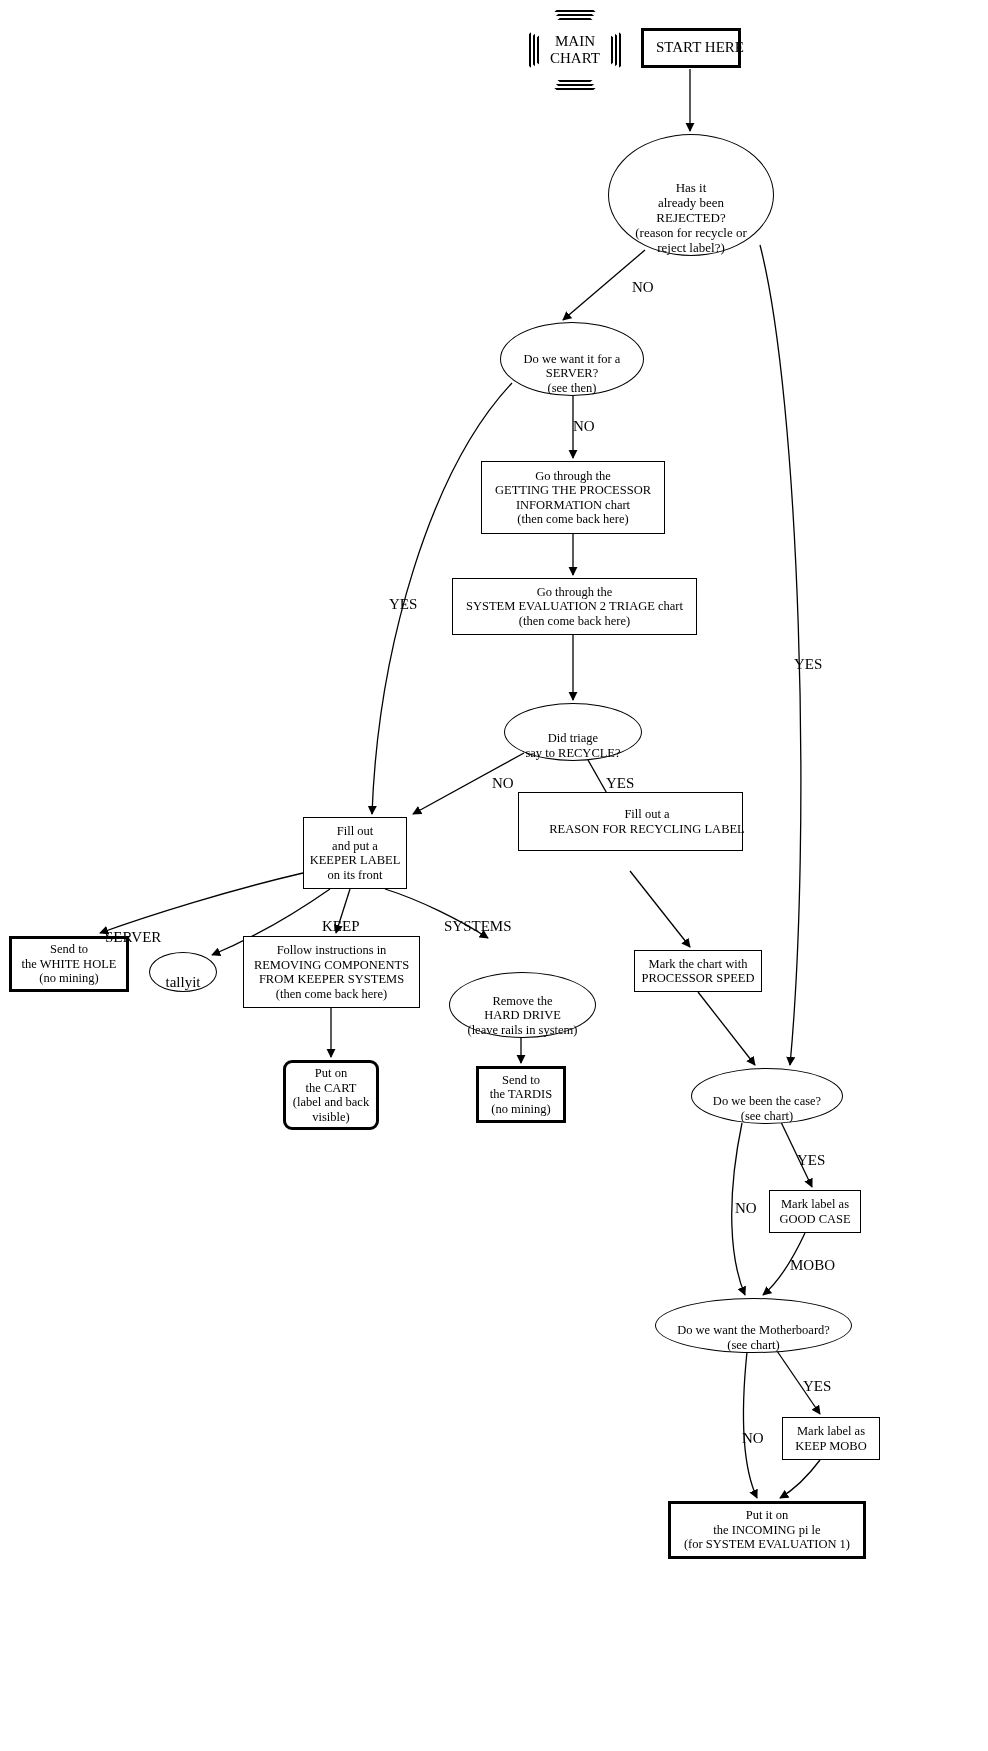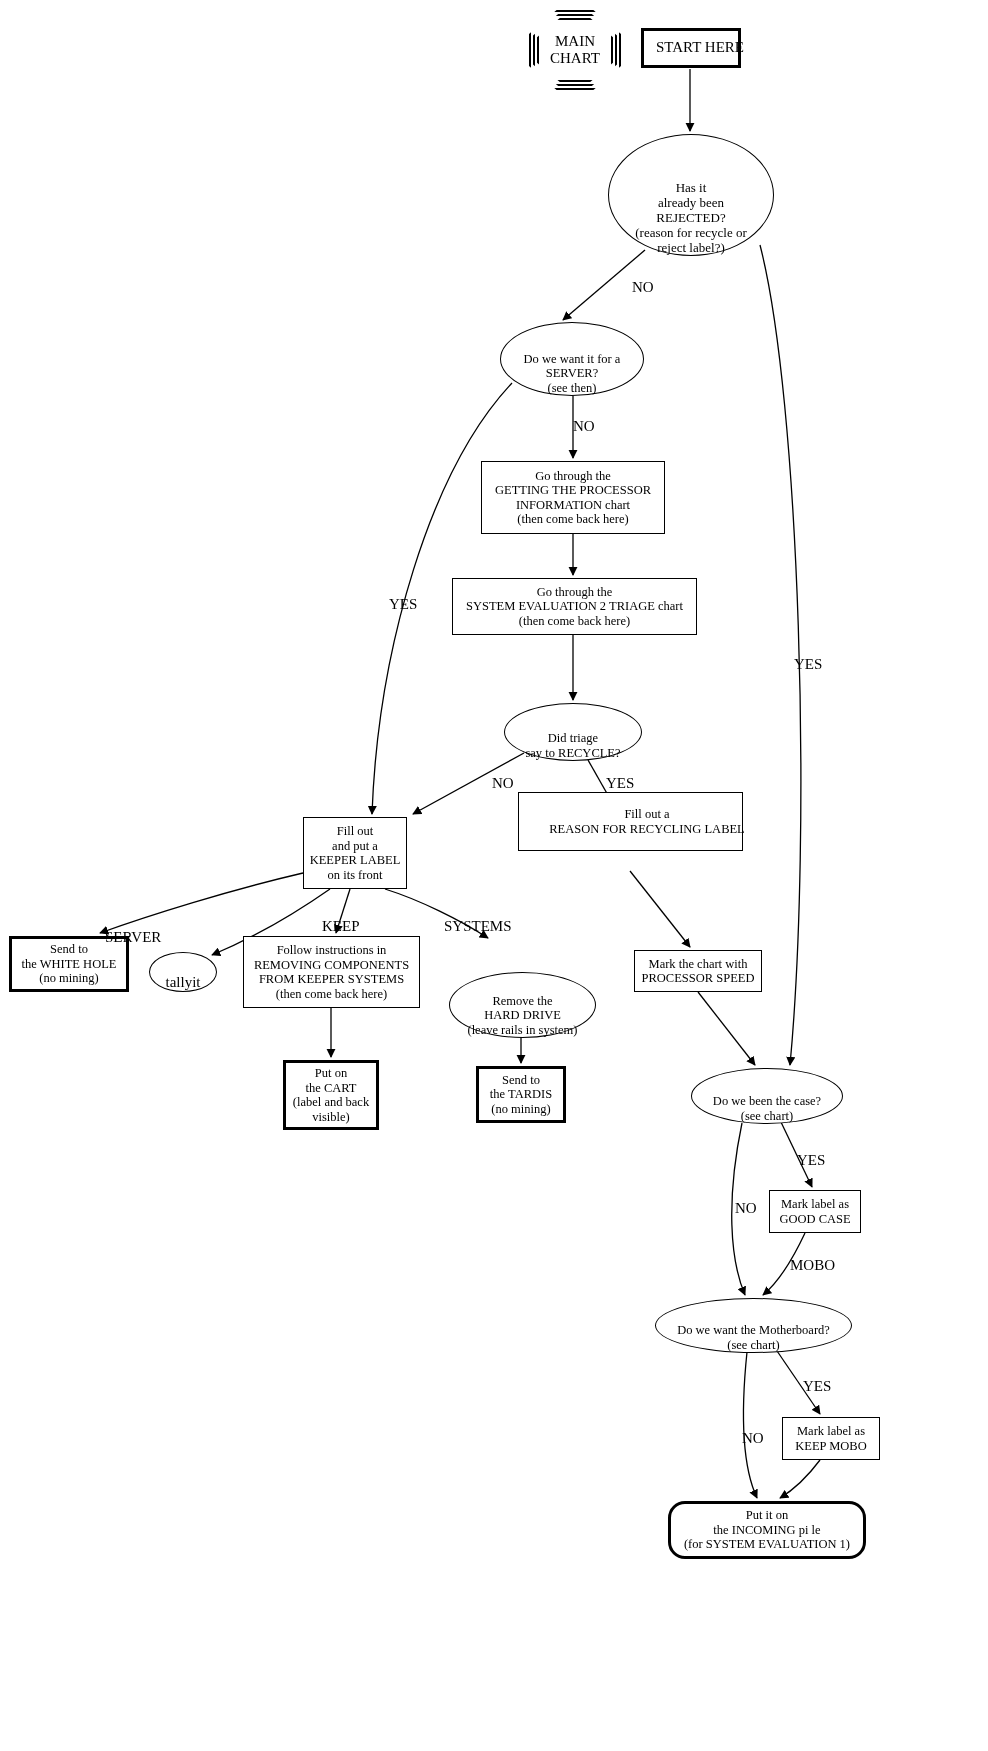"Put on" div.node { border-radius: none -> 9px }
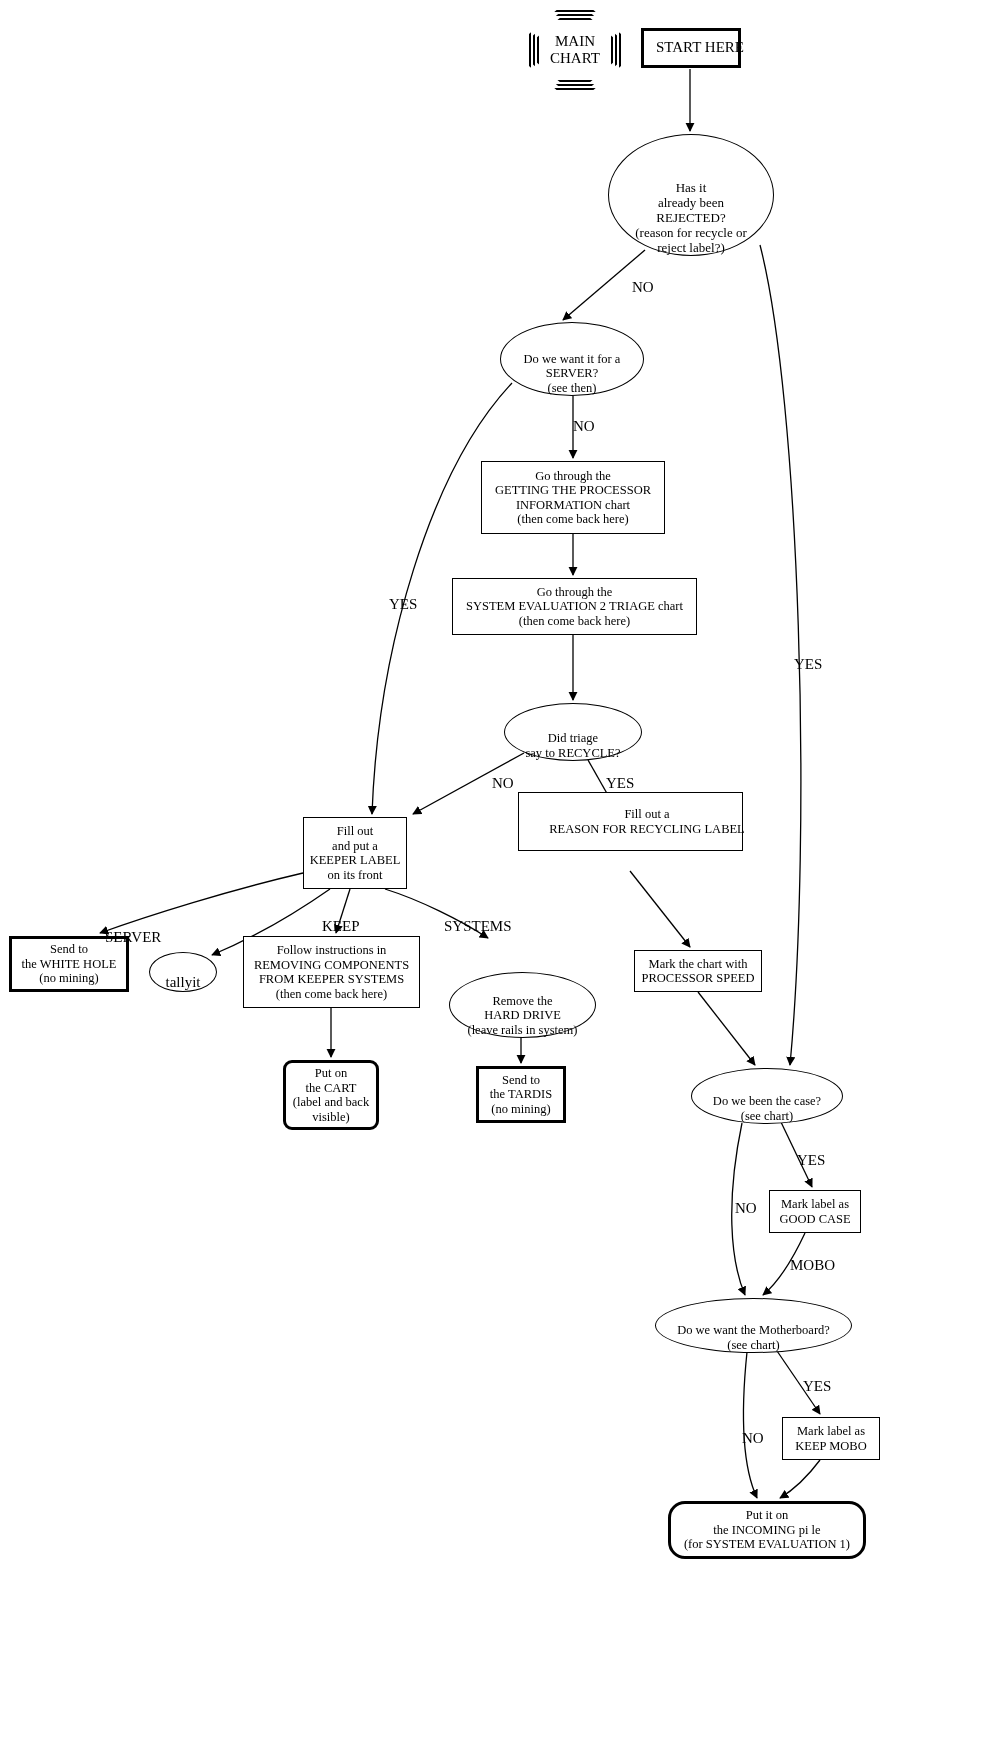"Put it on" div.node { border-radius: 17px -> none }
